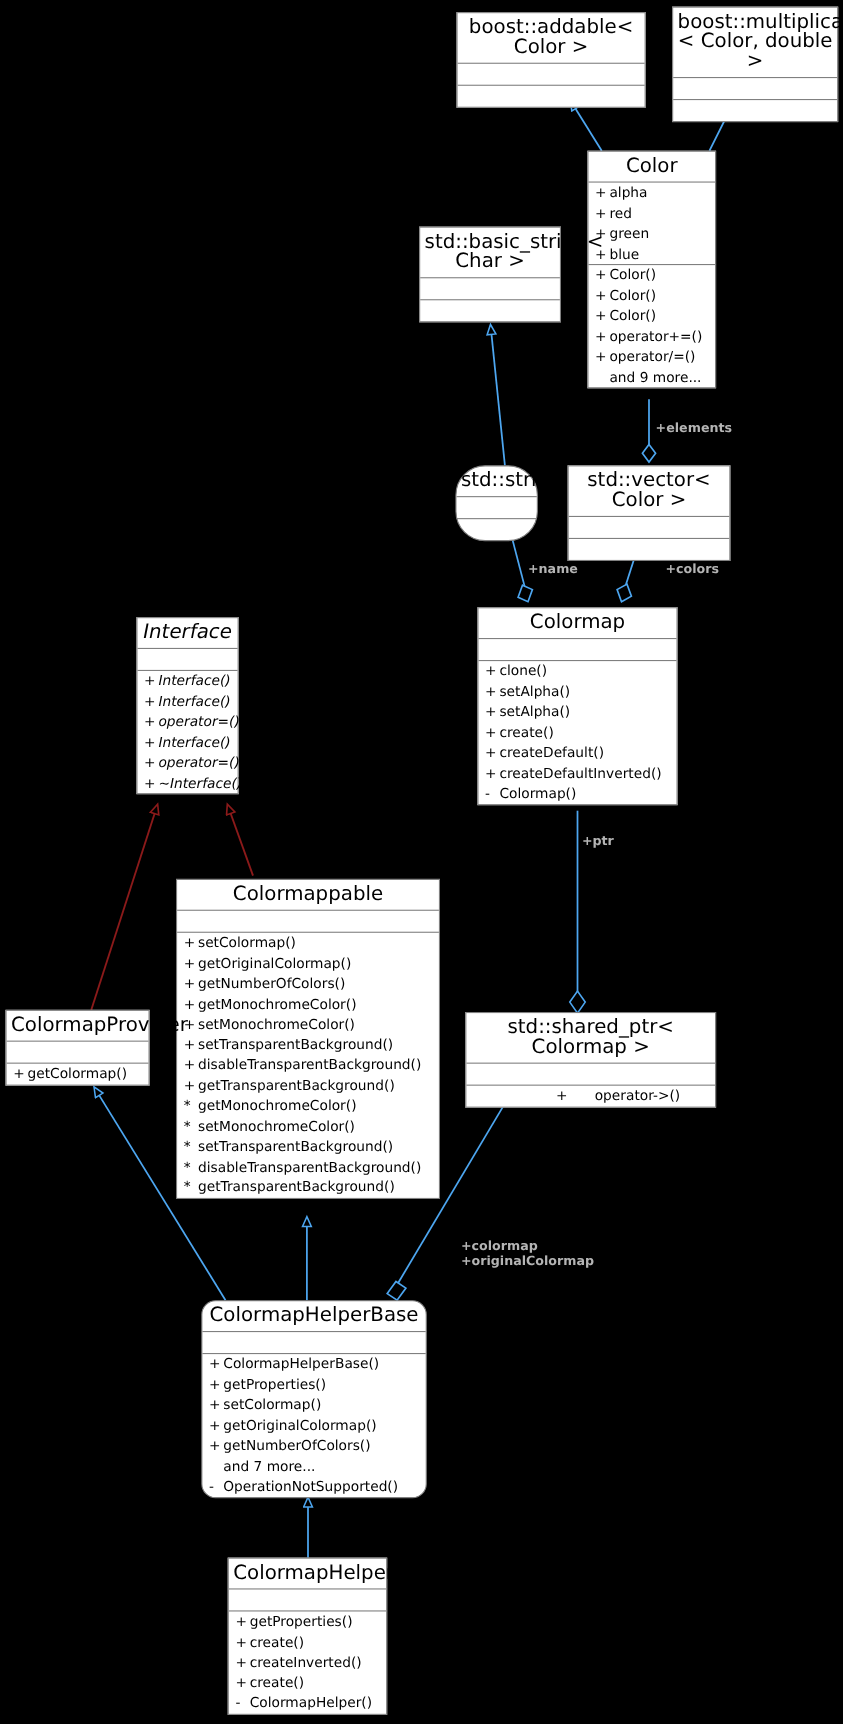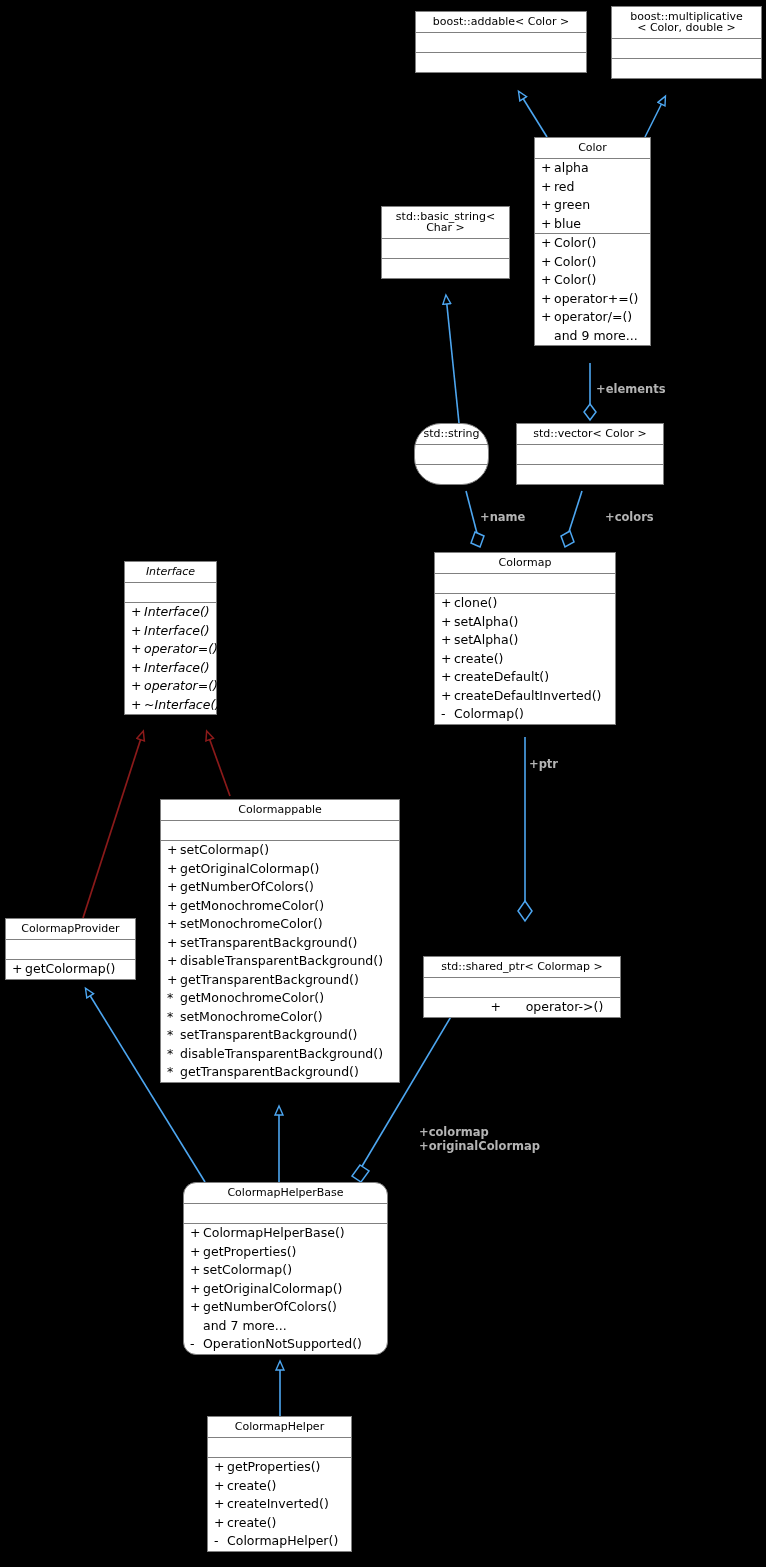"boost::addable< Color >" .node .title { font-size: 11px -> 18px }
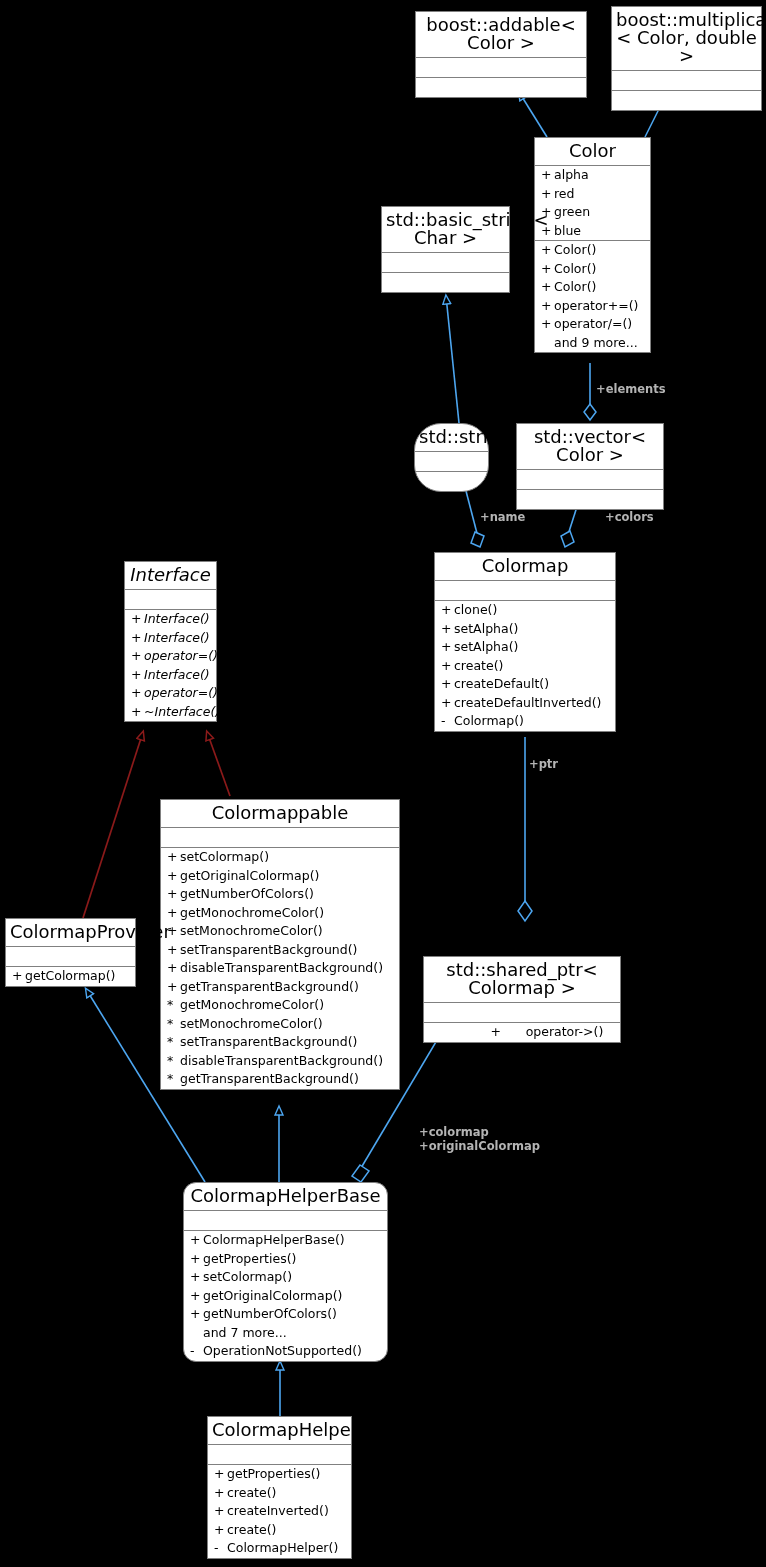"std::shared_ptr< Colormap >" div.node { margin-top: 36px -> none; width: 198px -> 228px }
